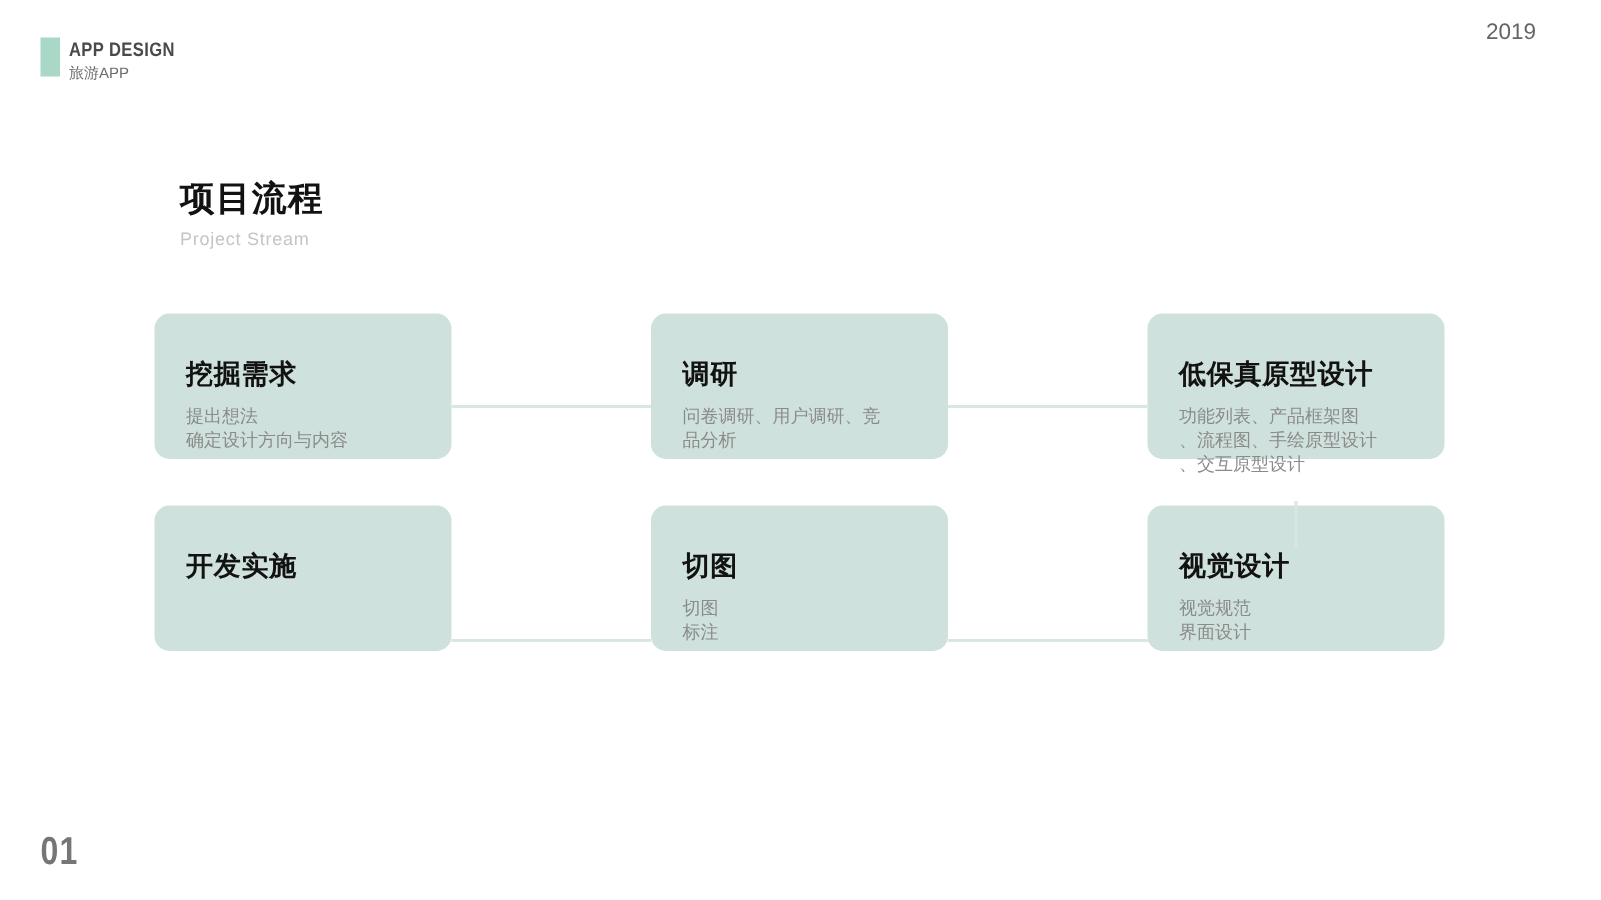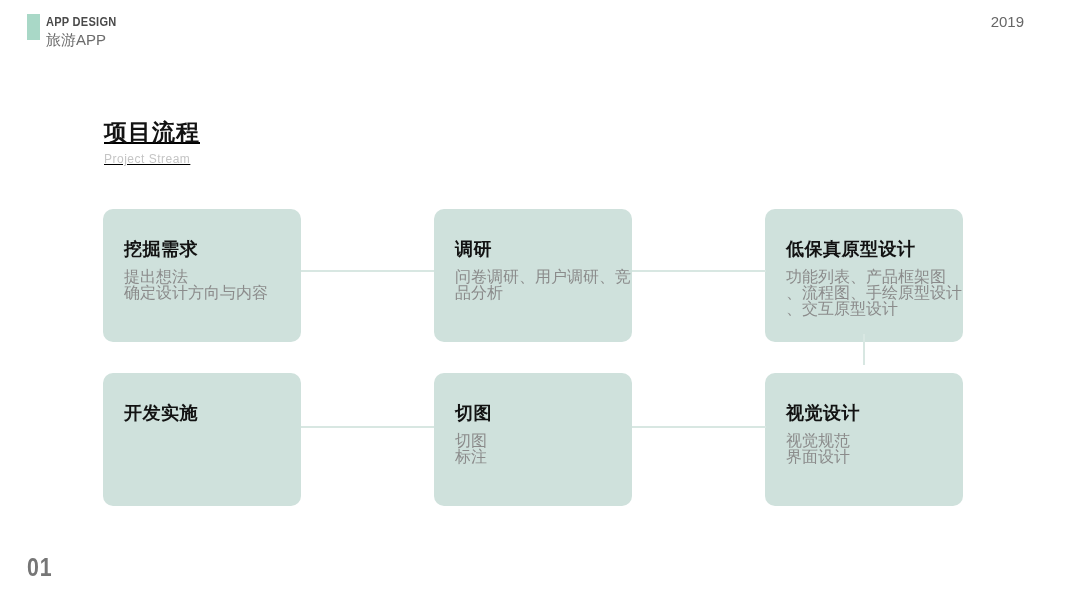"APP DESIGN" .logo { top: 14px -> 25px }
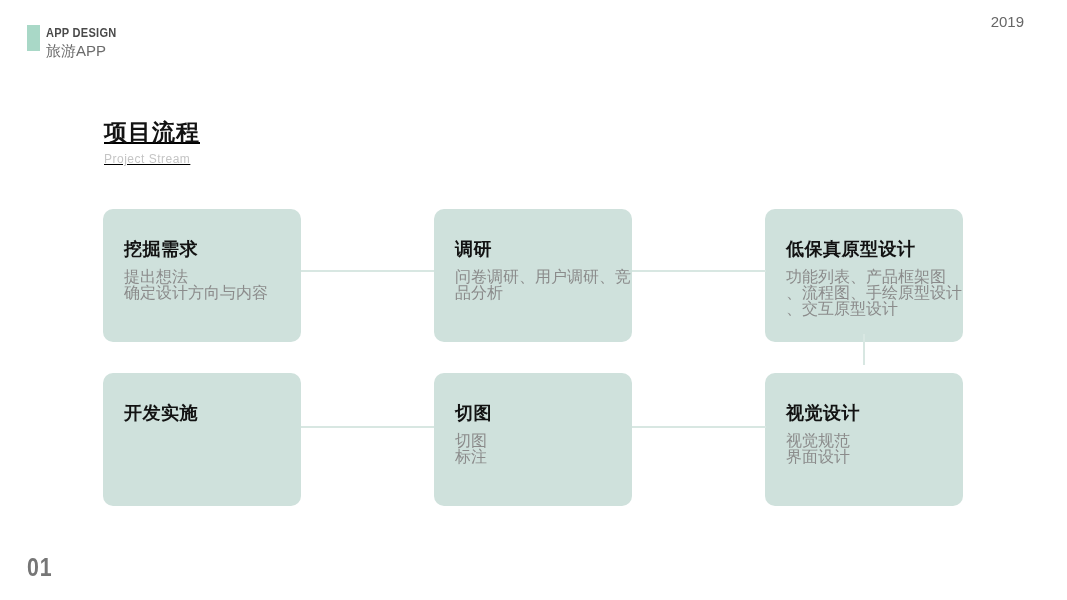"旅游APP" .logo-sub { font-size: 15px -> 10px }
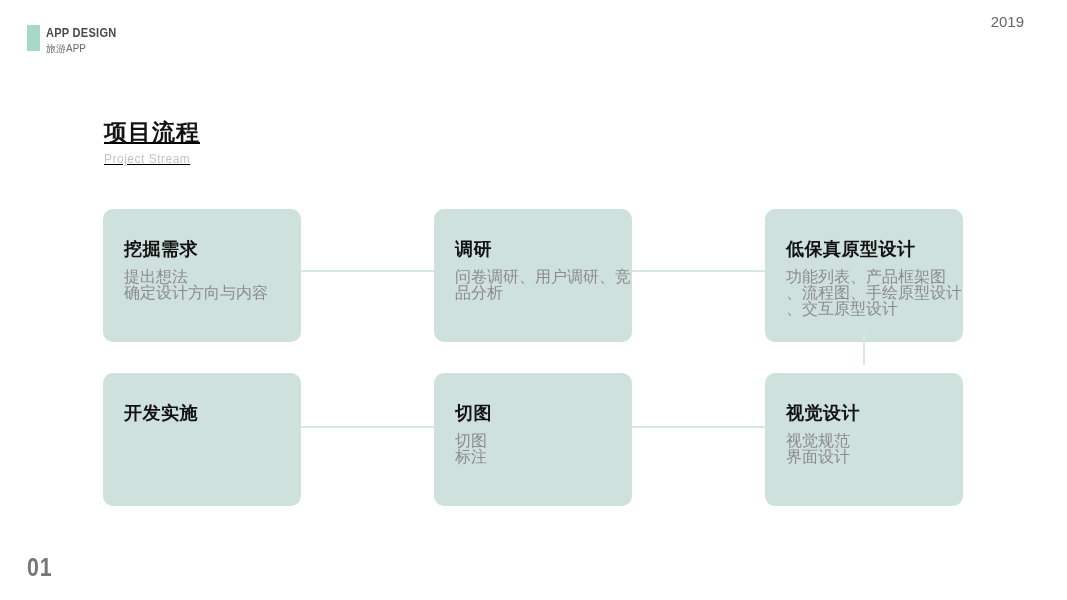"项目流程" .section-head { left: 104px -> 120px; text-decoration: underline -> none }
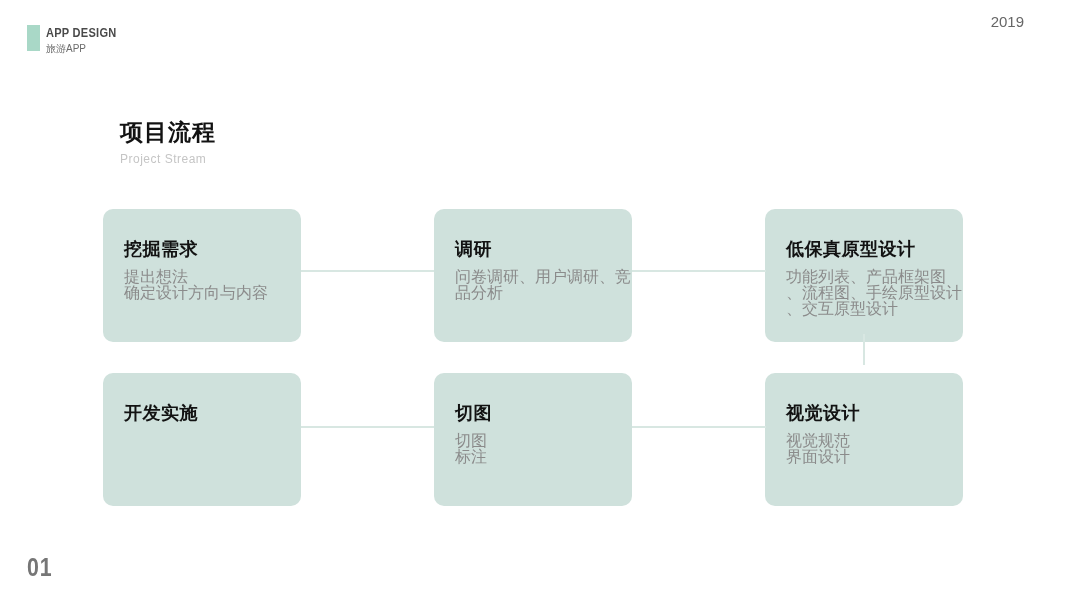"挖掘需求" .card { height: 133px -> 97px }
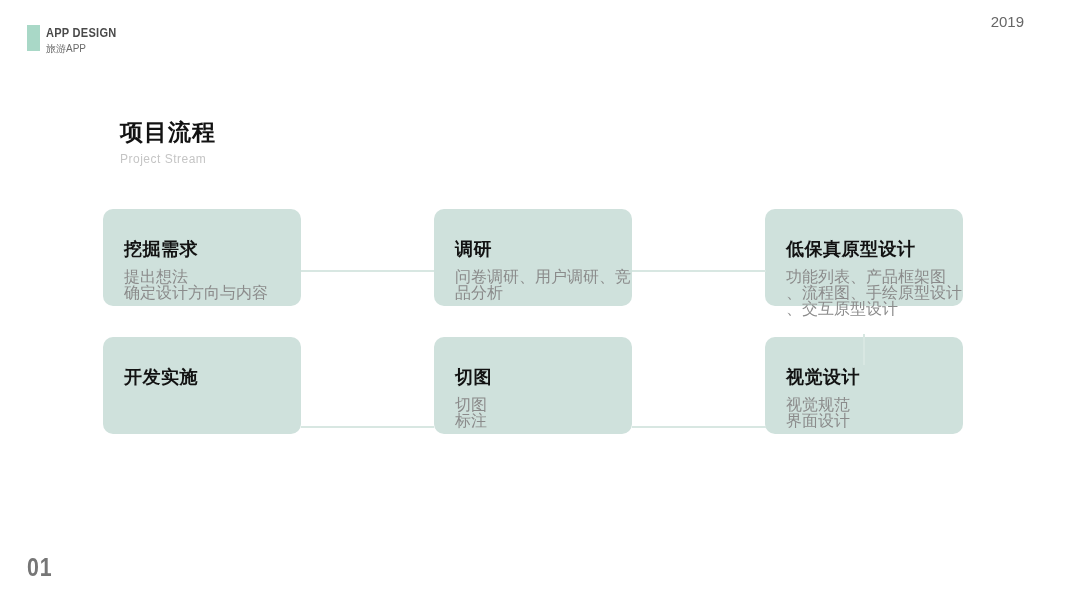"提出想法" .card-desc { font-size: 16px -> 12px }
